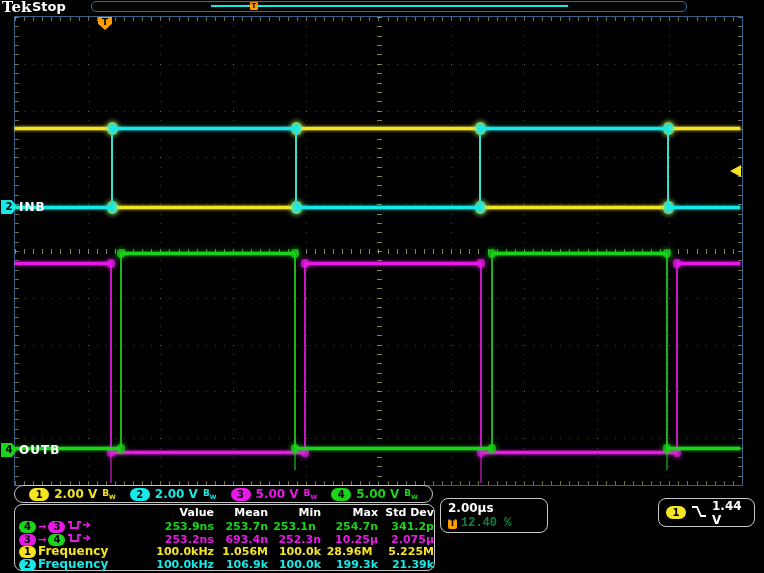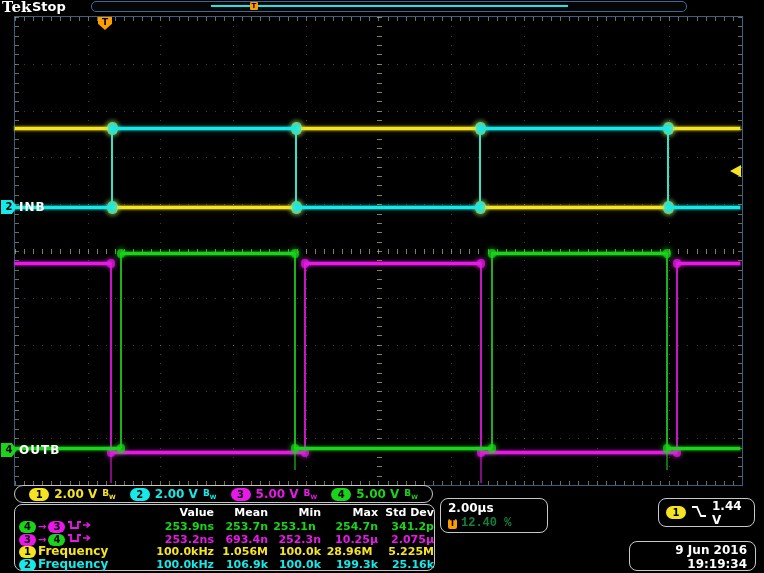"9 Jun 2016" div.abs { html: <div> <div>9 Jun 2016</div> <div>19:19:34</div> </div> -> none }
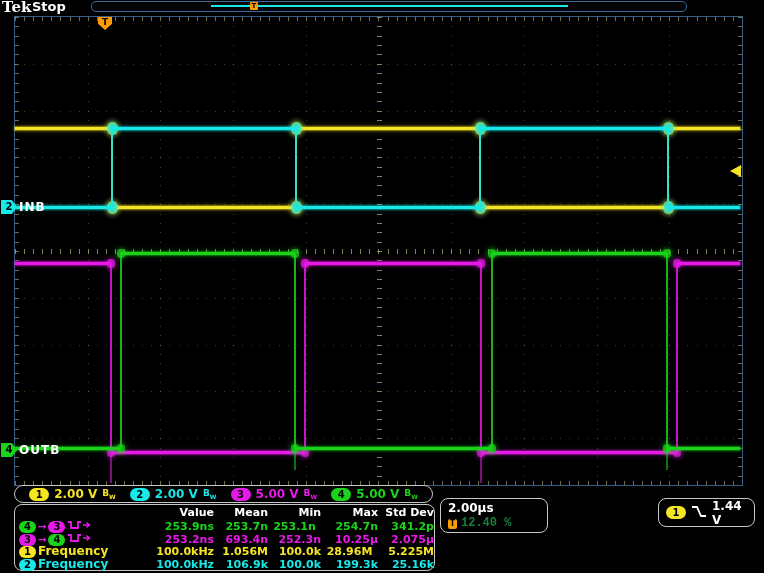"25.16k" span.num { text: 25.16k -> 21.39k }
